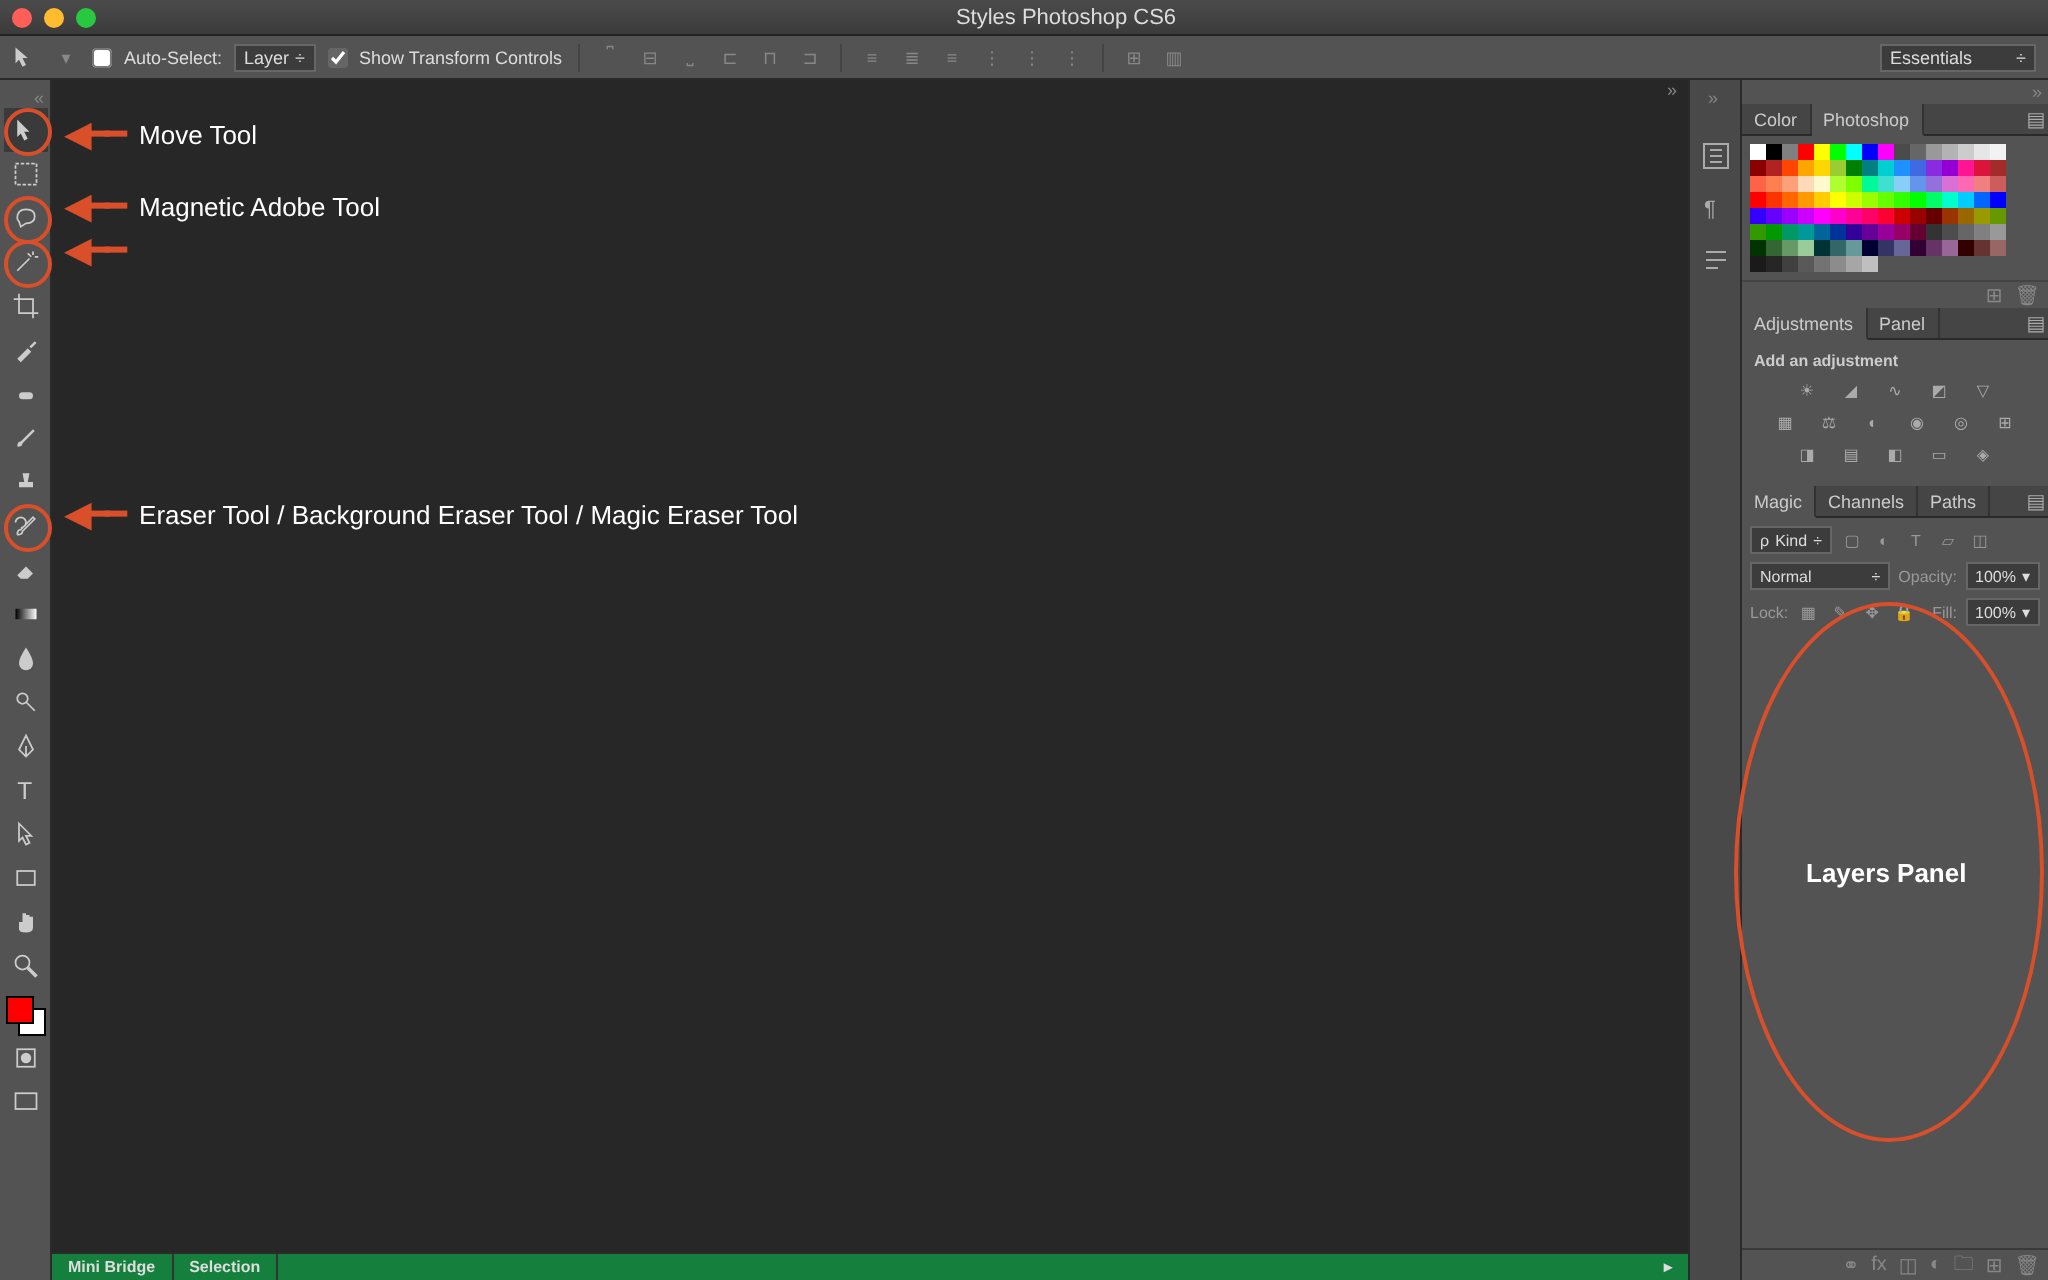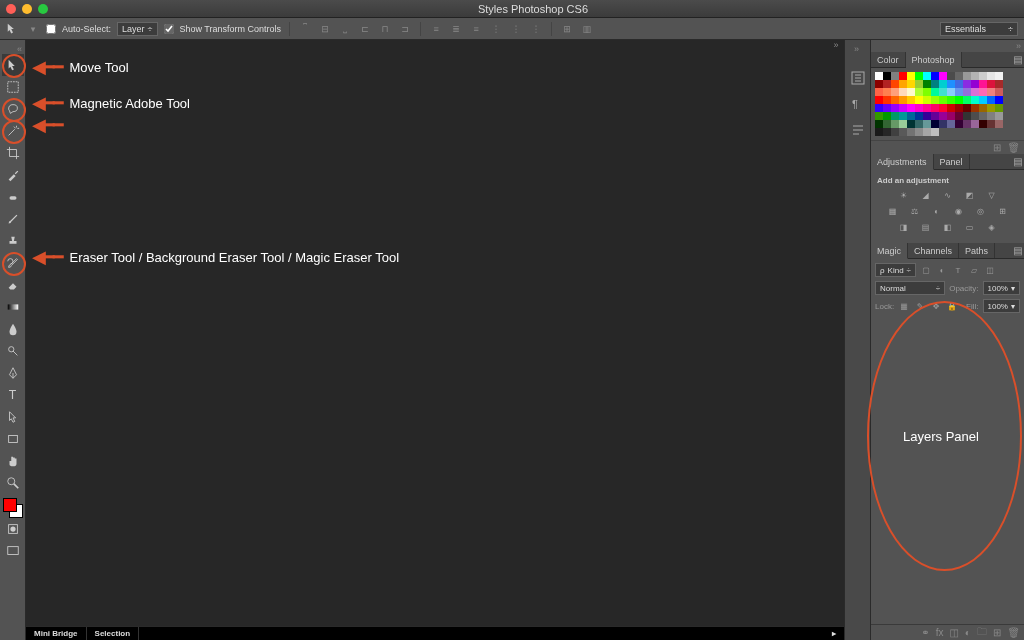"Layers Panel" div.annotation { font-weight: none -> bold }
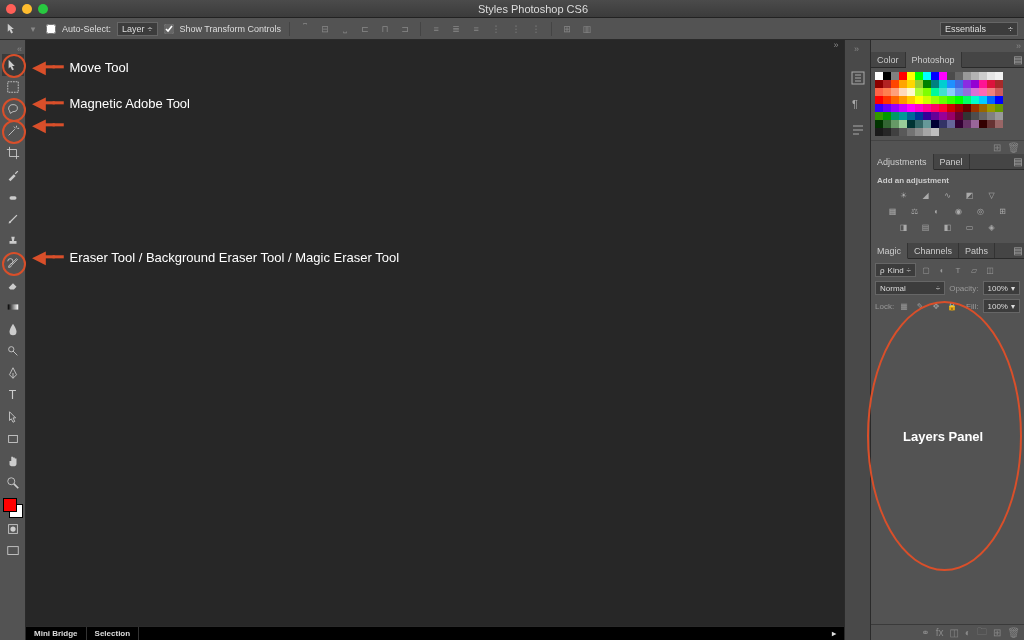"Mini Bridge" .bottom-tabs { background: #000000 -> #15803d }
